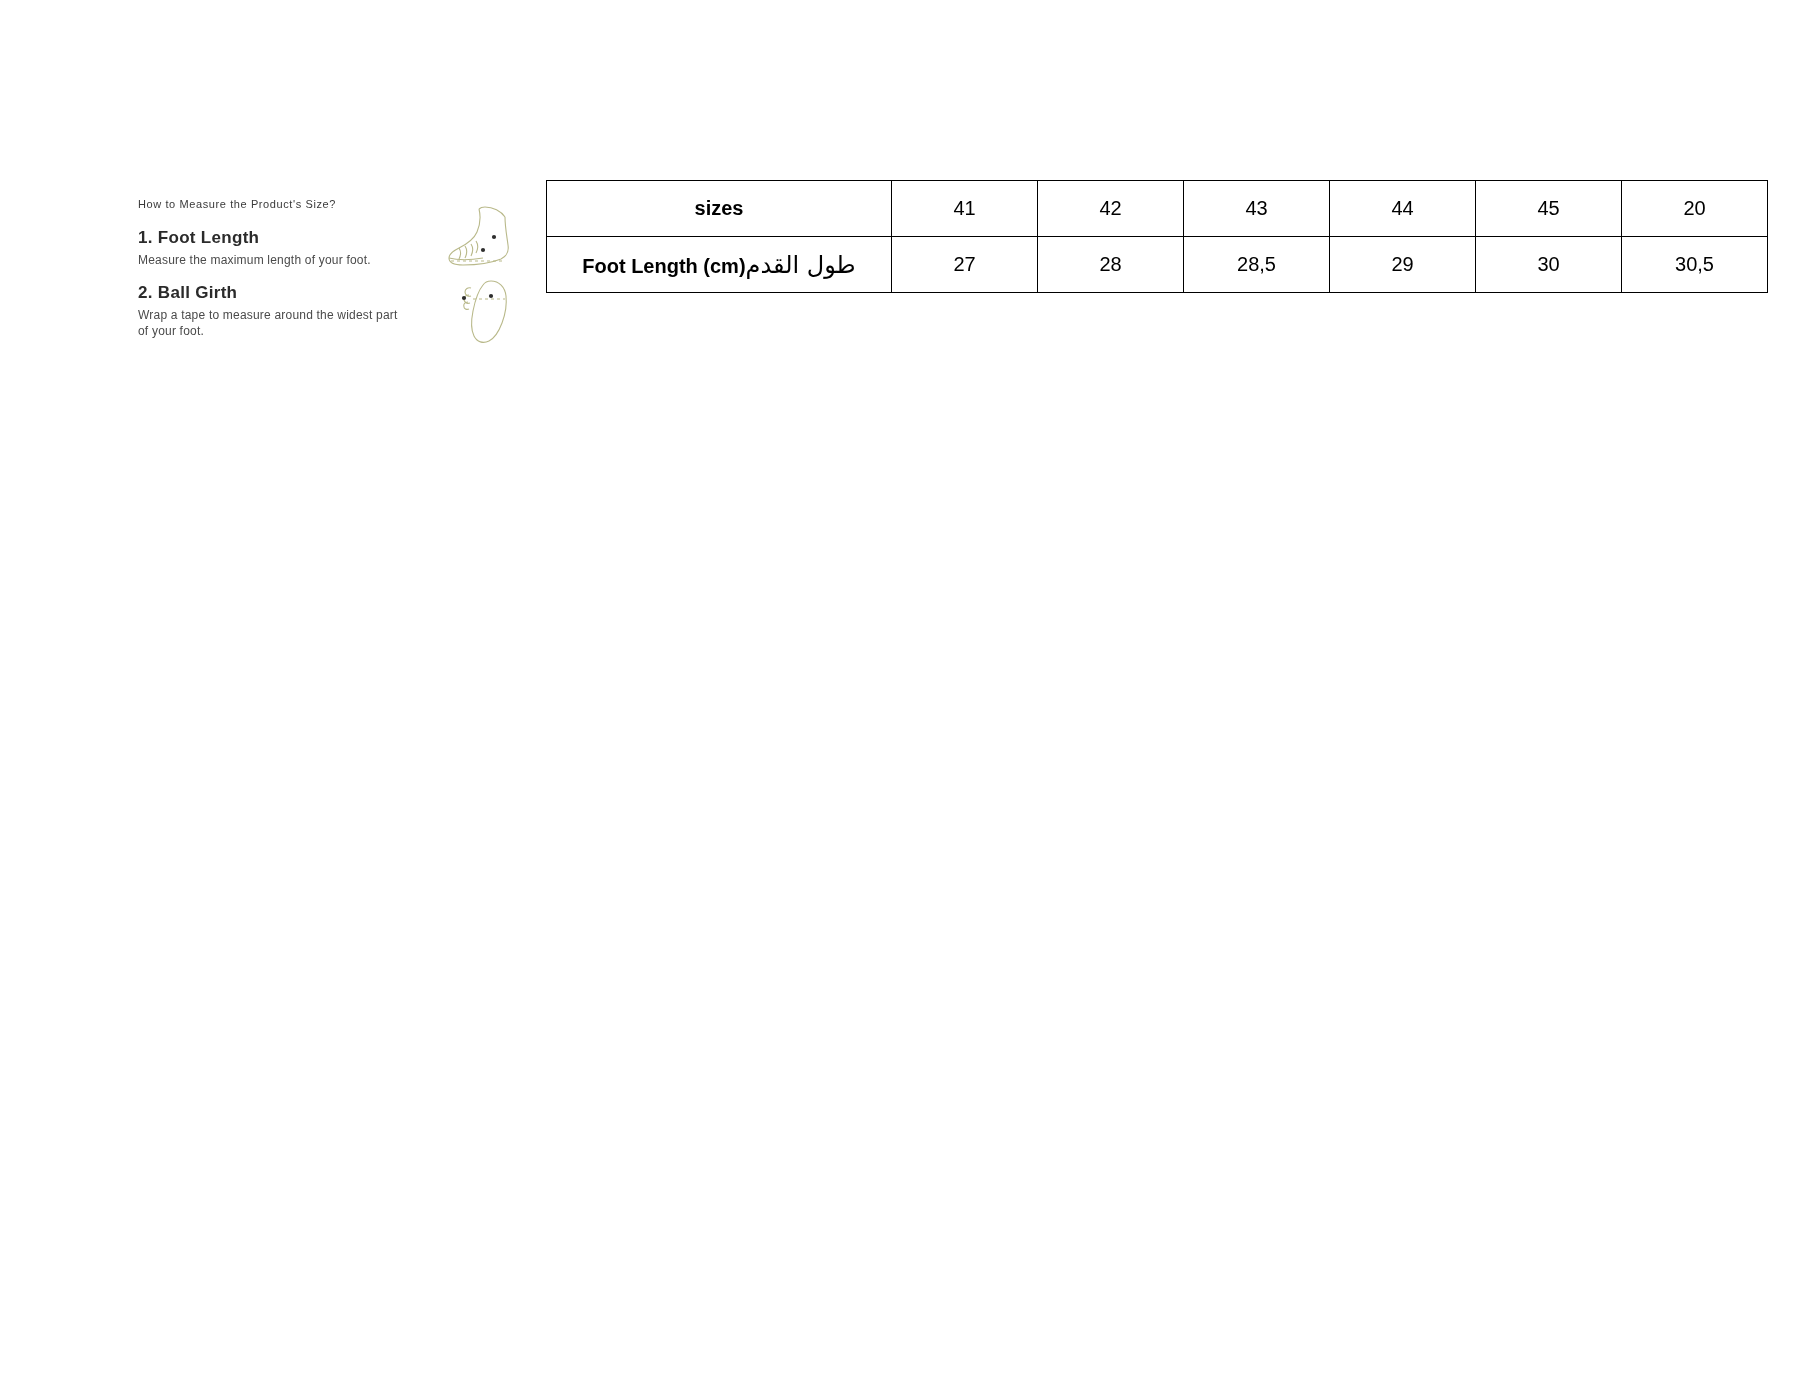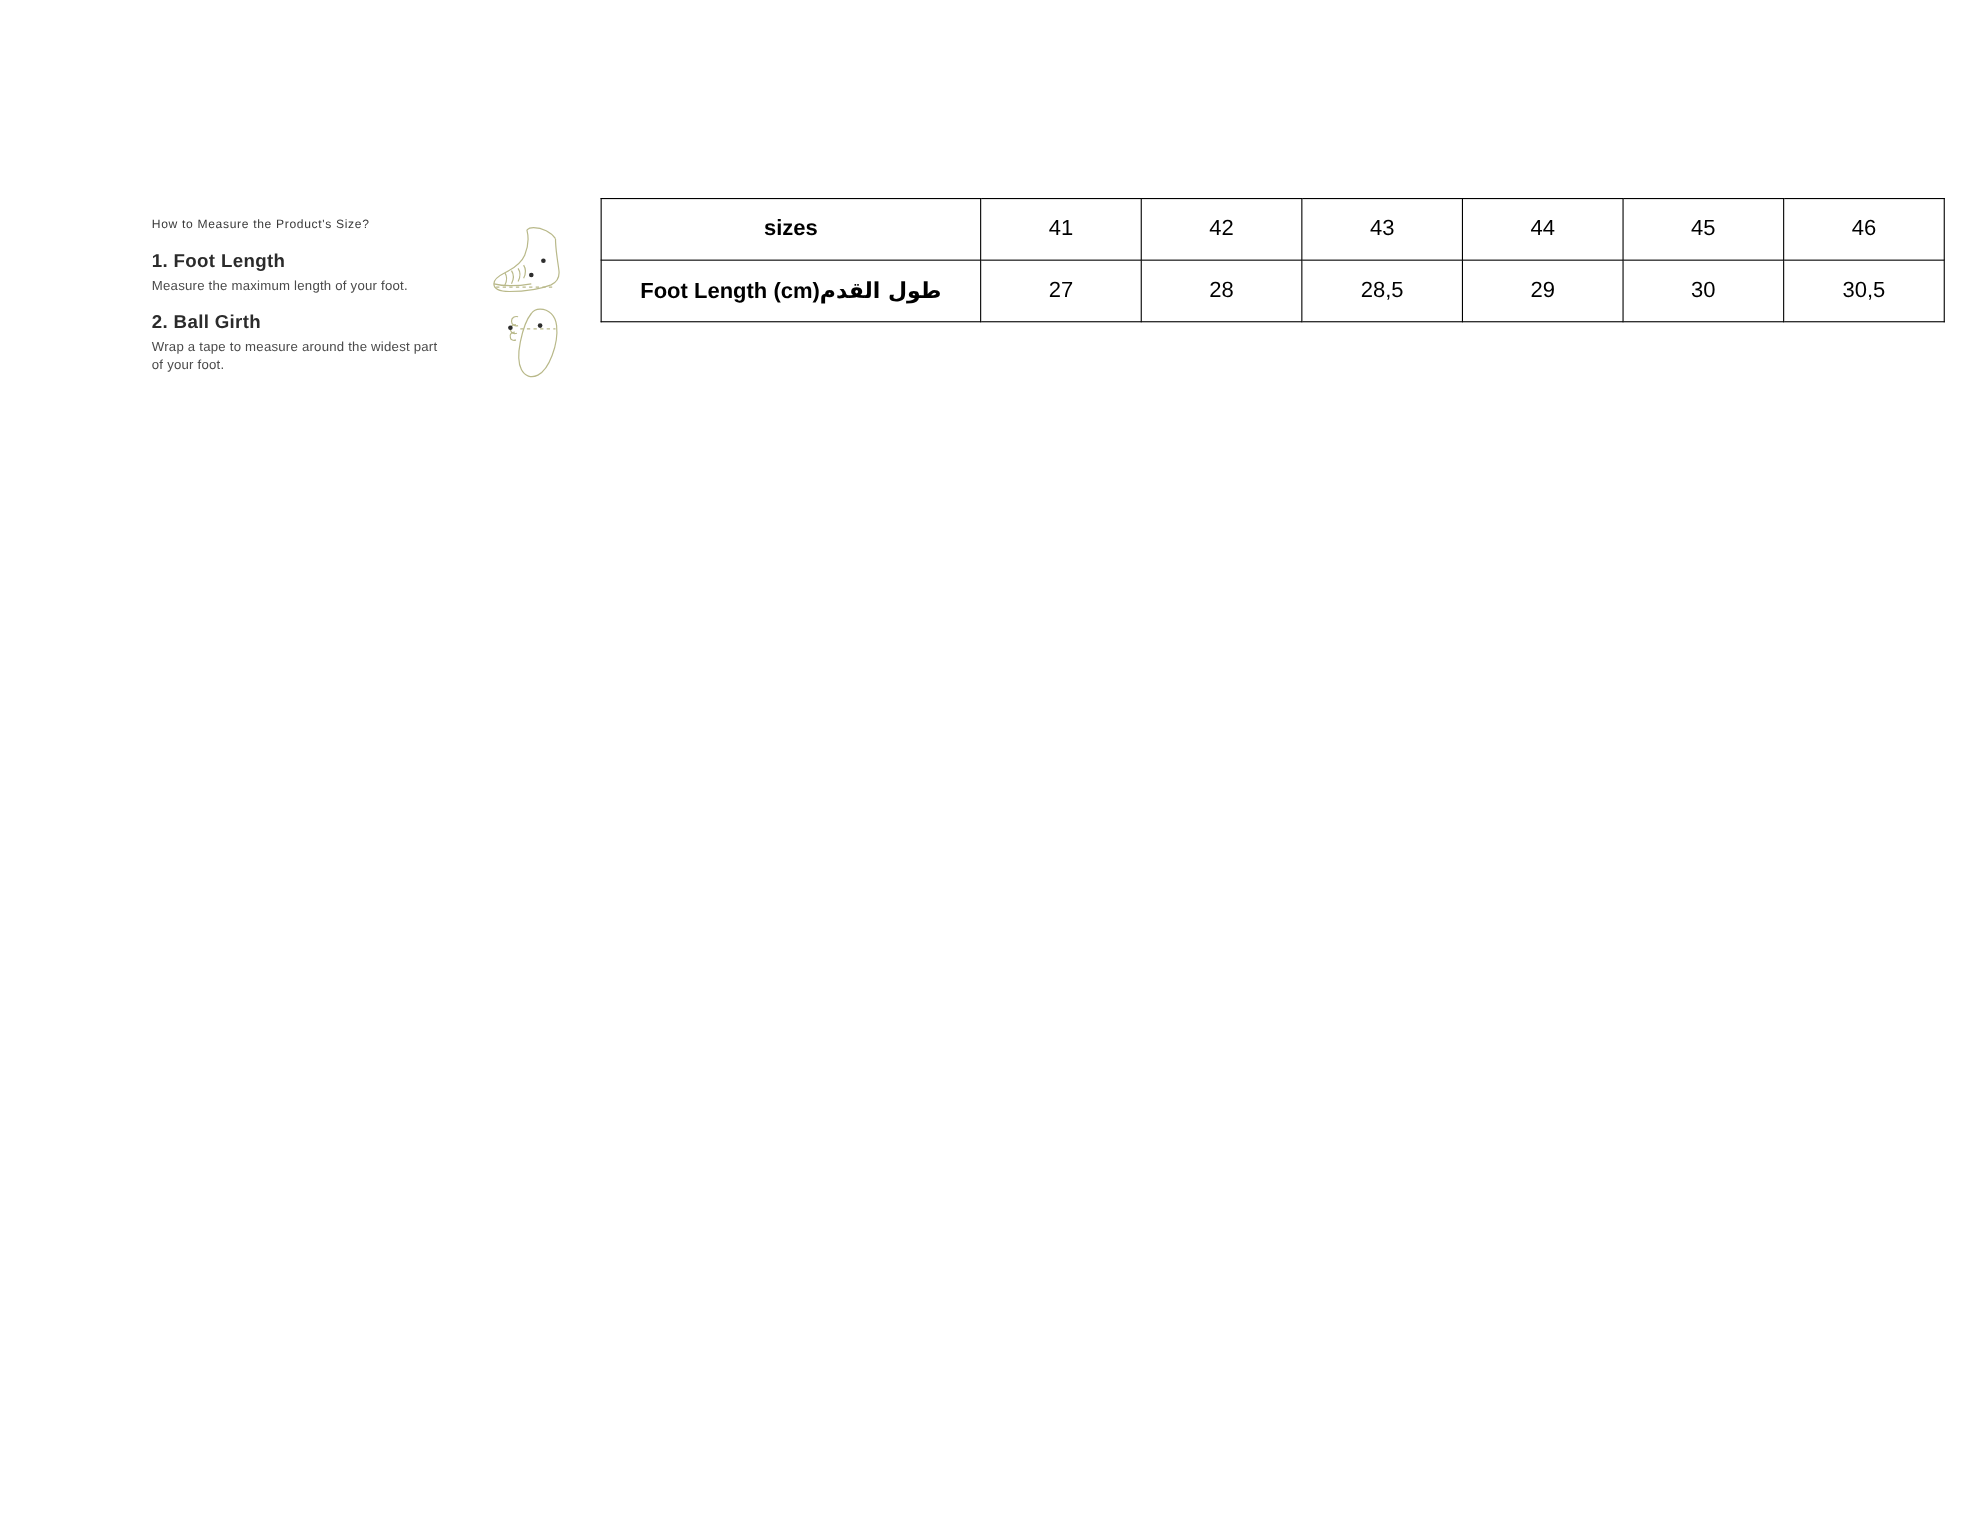"46" td.size-col { text: 46 -> 20 }
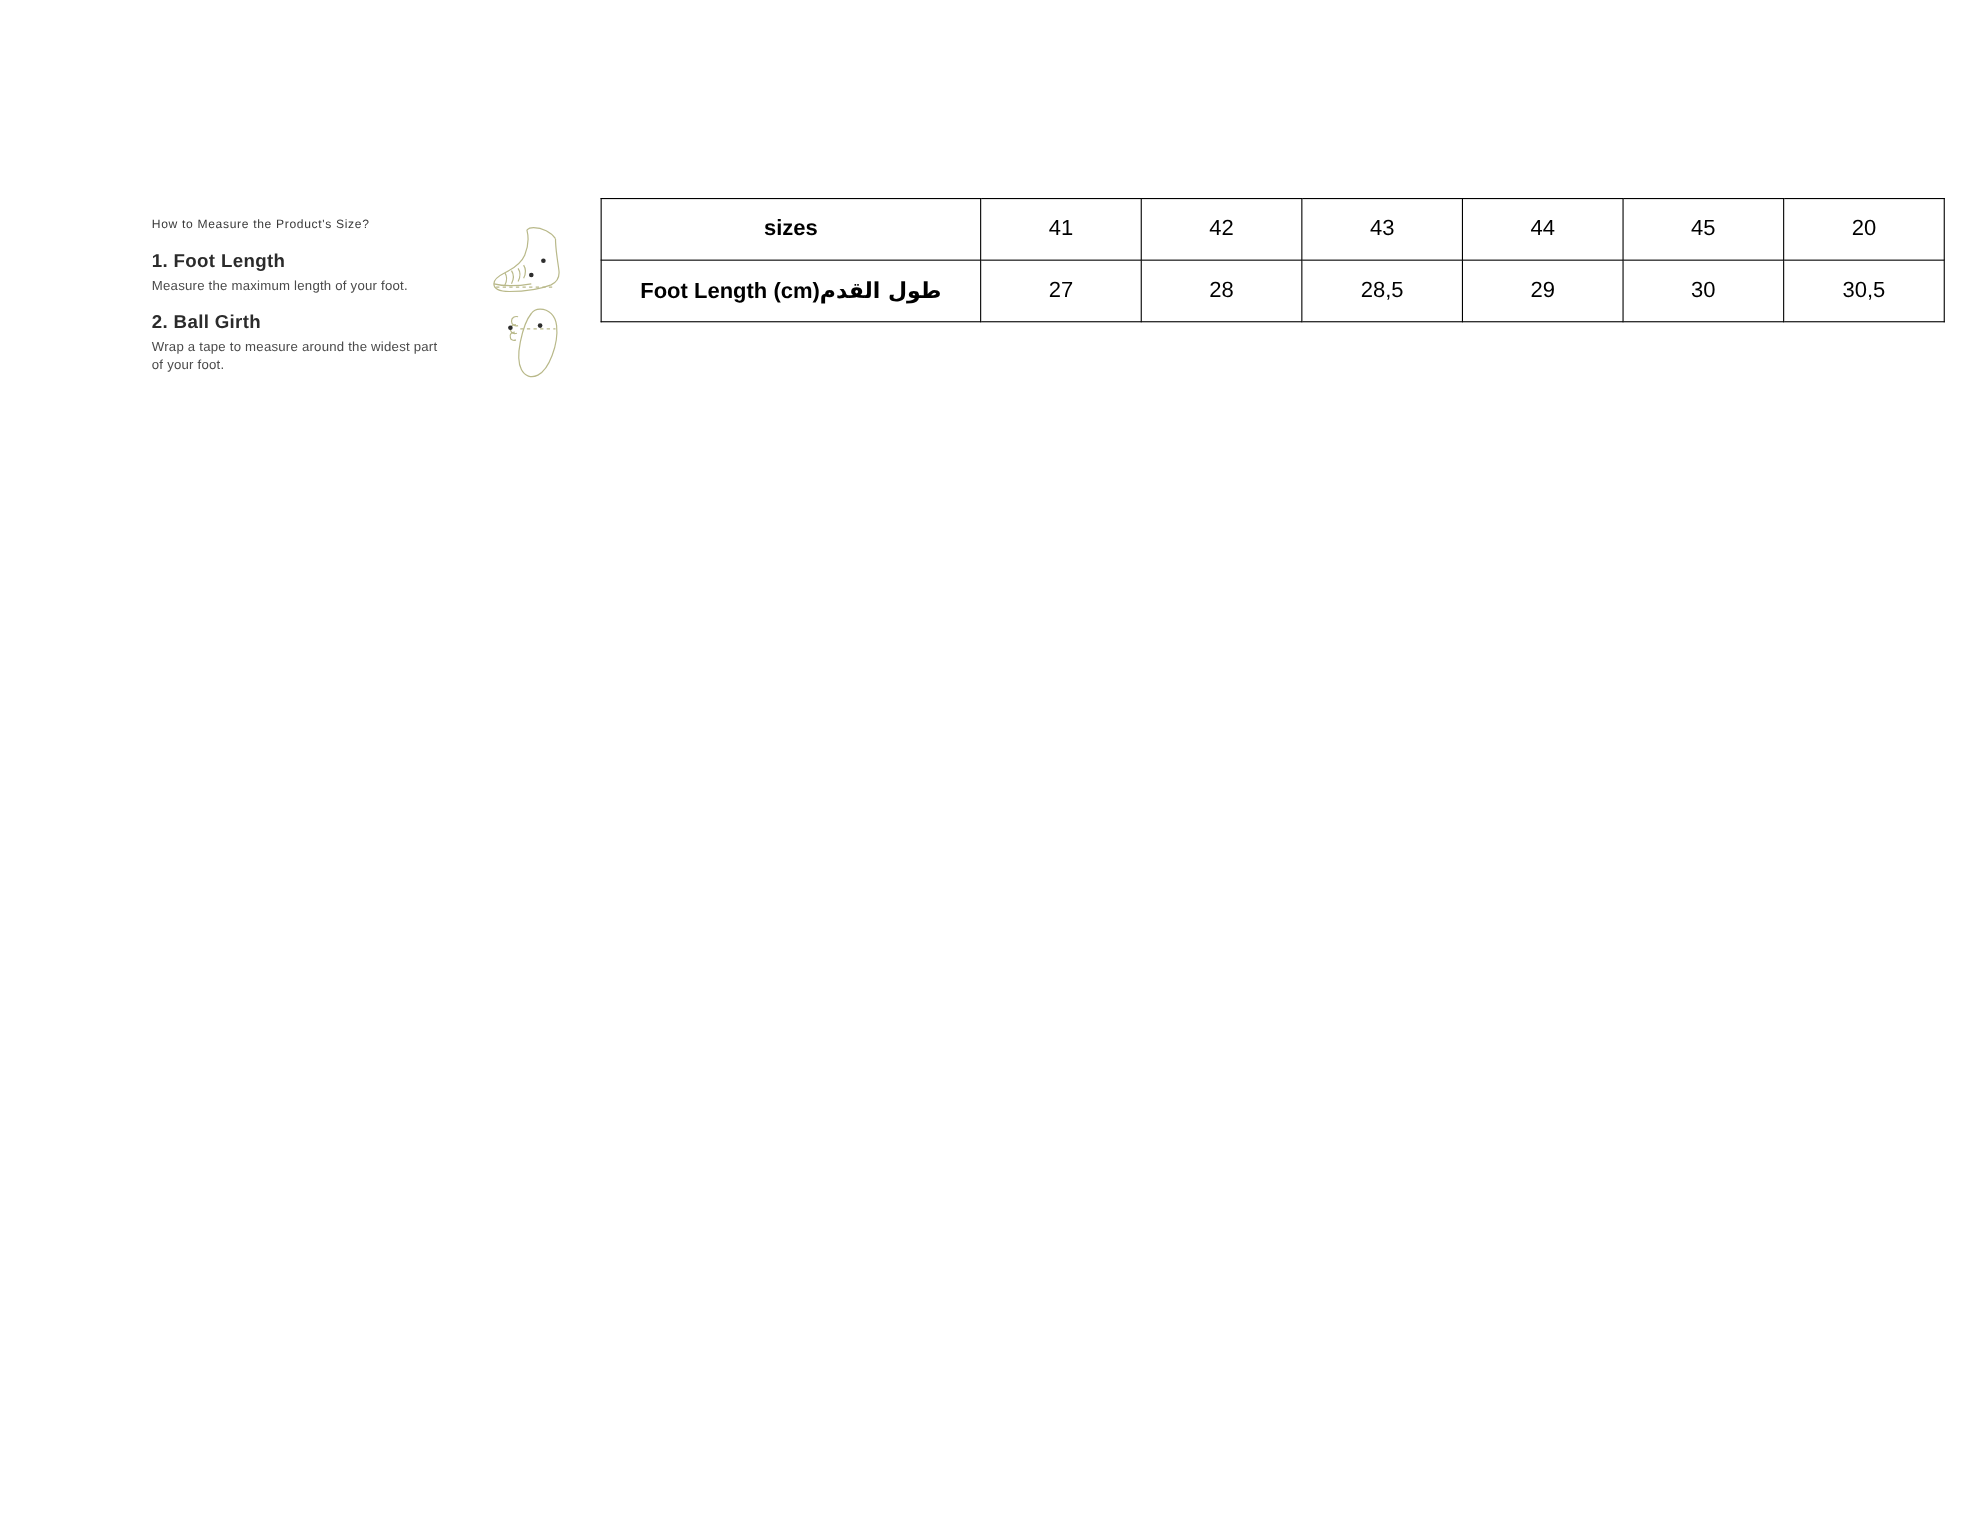"طول القدم" .arabic { font-size: 20px -> 24px; font-weight: bold -> normal }
